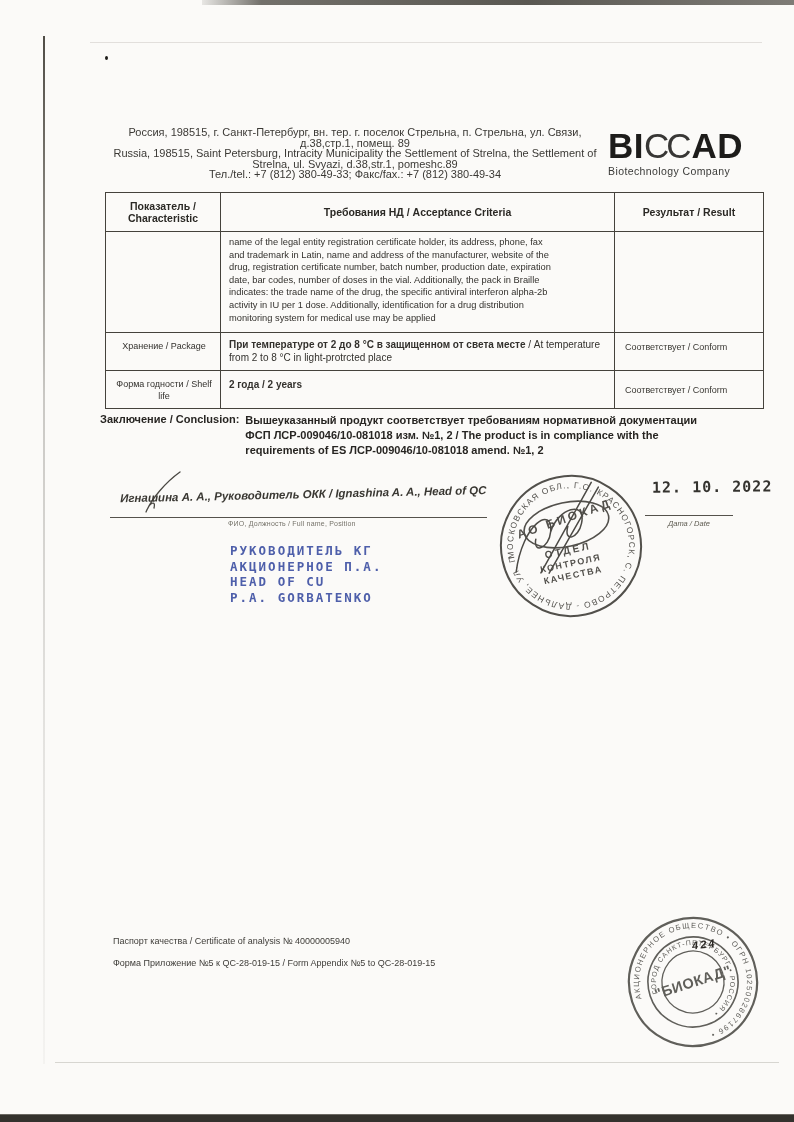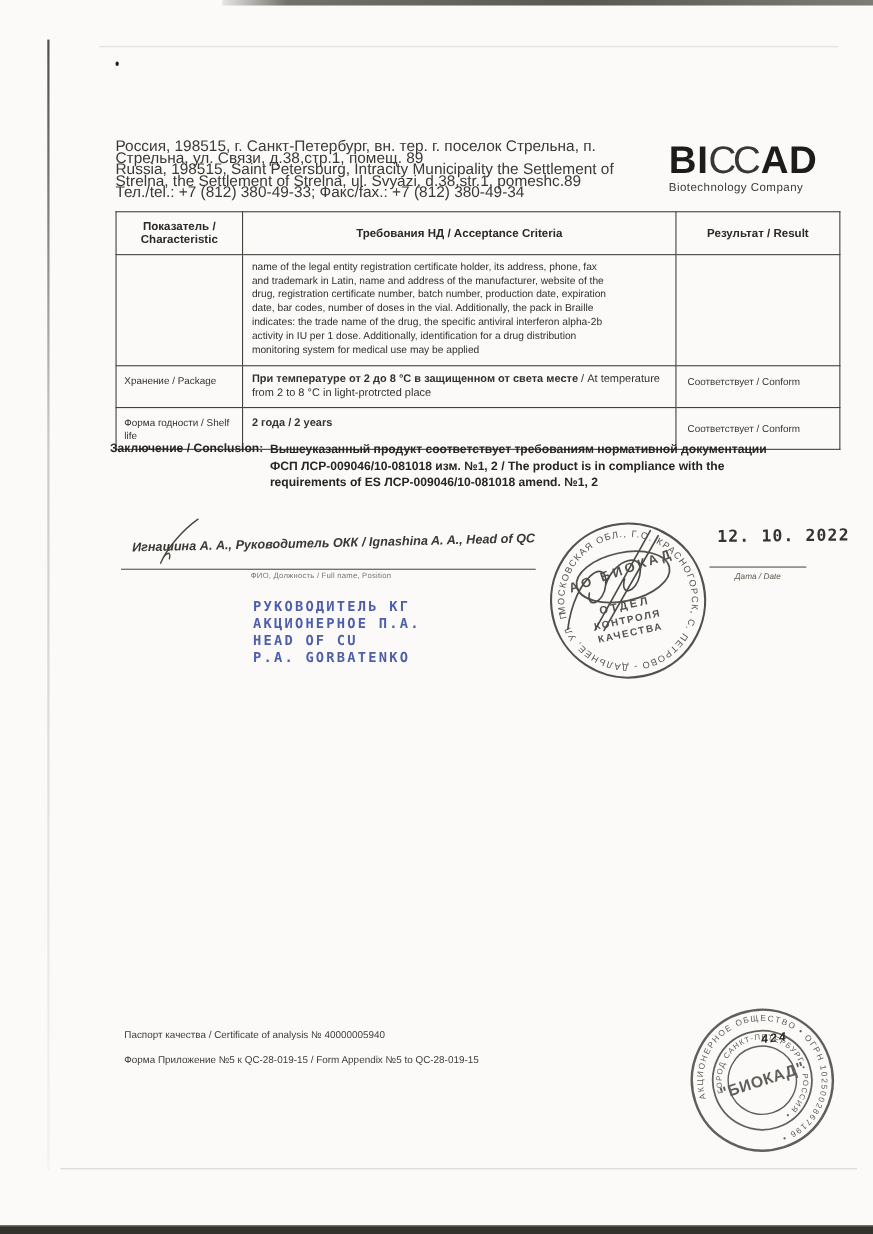"Россия, 198515, г. Санкт-Петербург, вн." .addr { font-size: 14px -> 11px; text-align: none -> center }
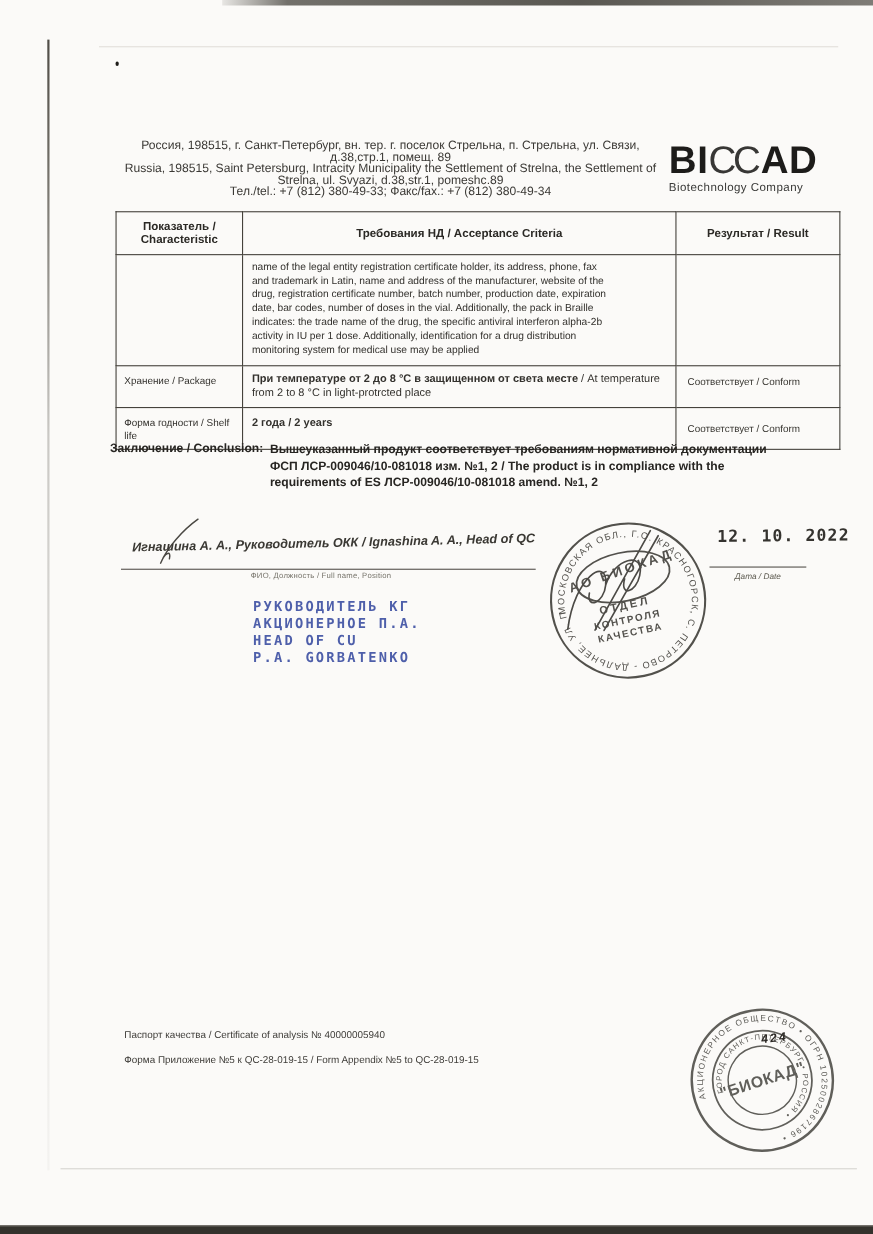"Хранение / Package" td.c1 { text-align: none -> center }
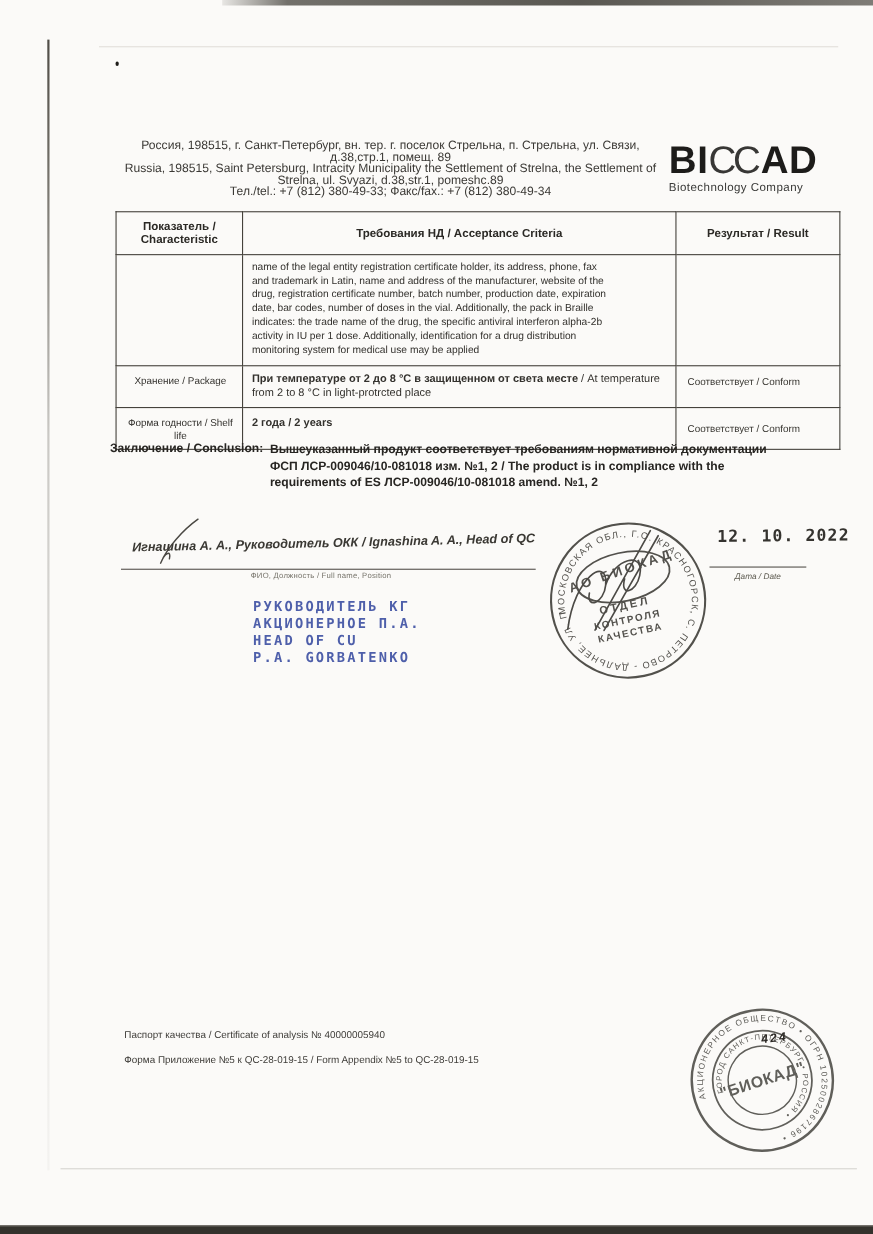"Заключение / Conclusion:" .conclusion { top: 402px -> 413px }
